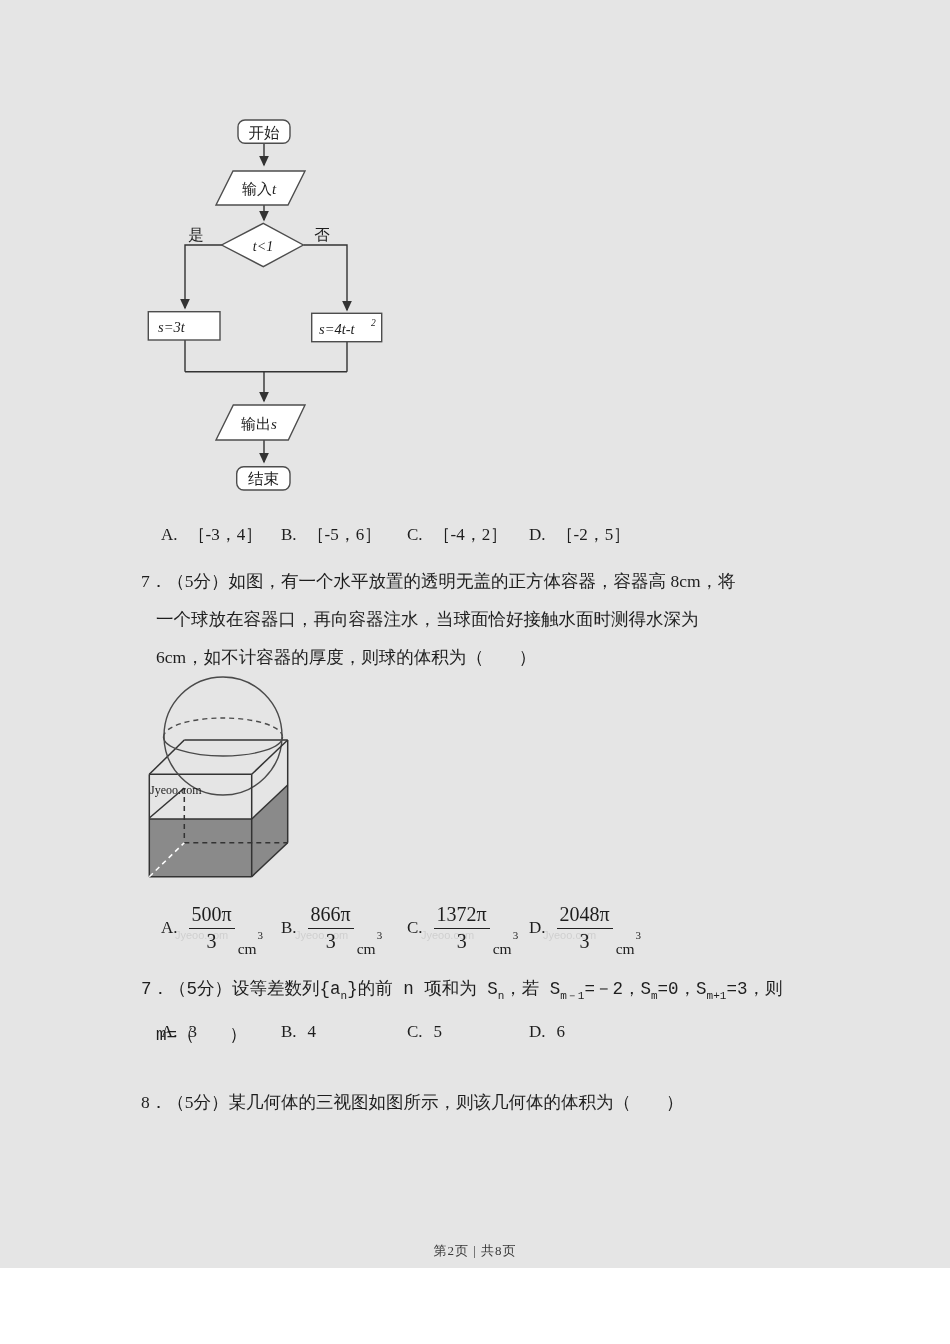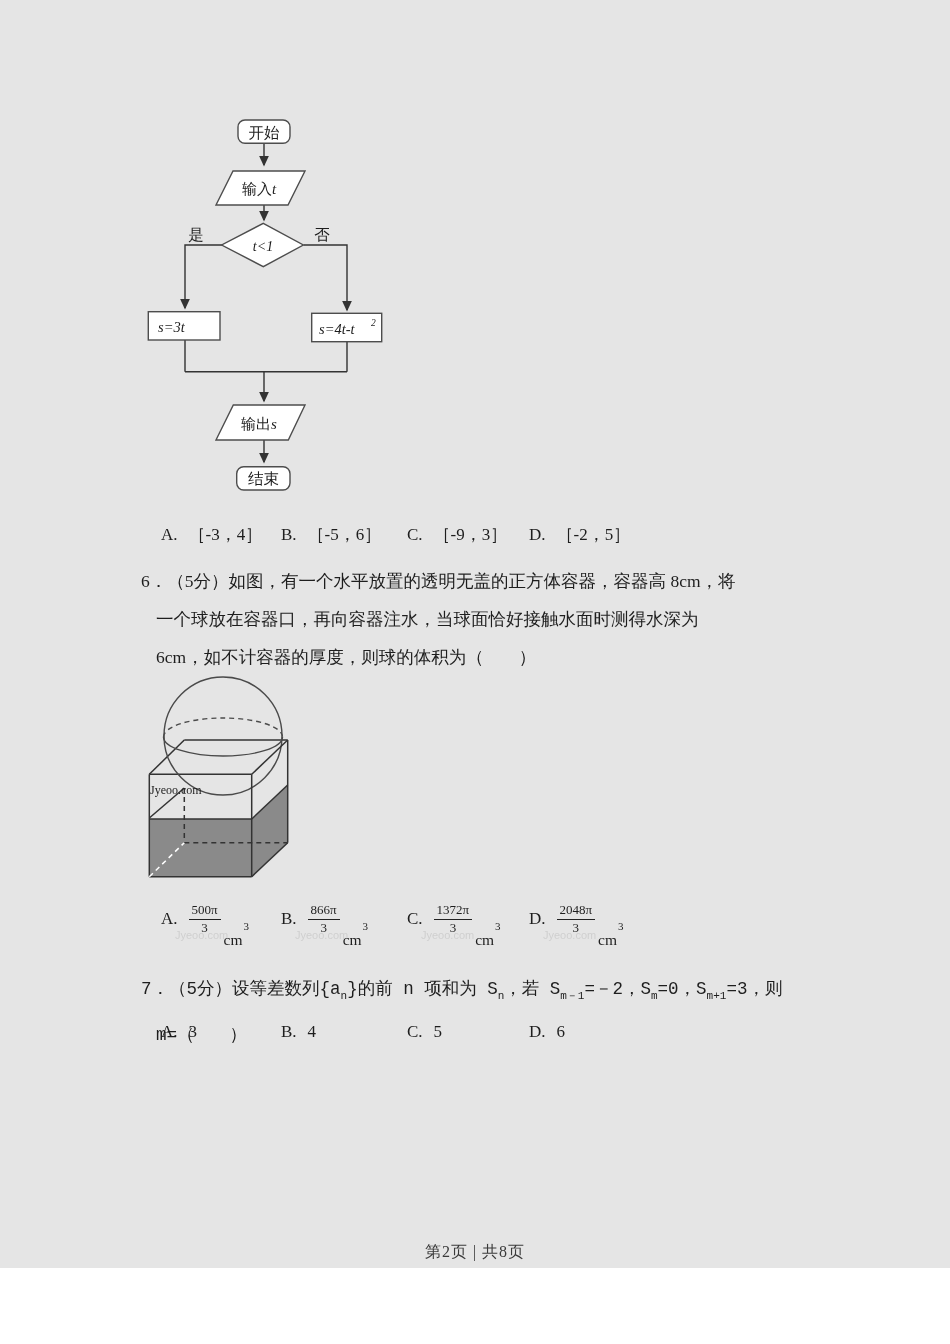"［-9，3］" span { text: -9，3 -> -4，2 }
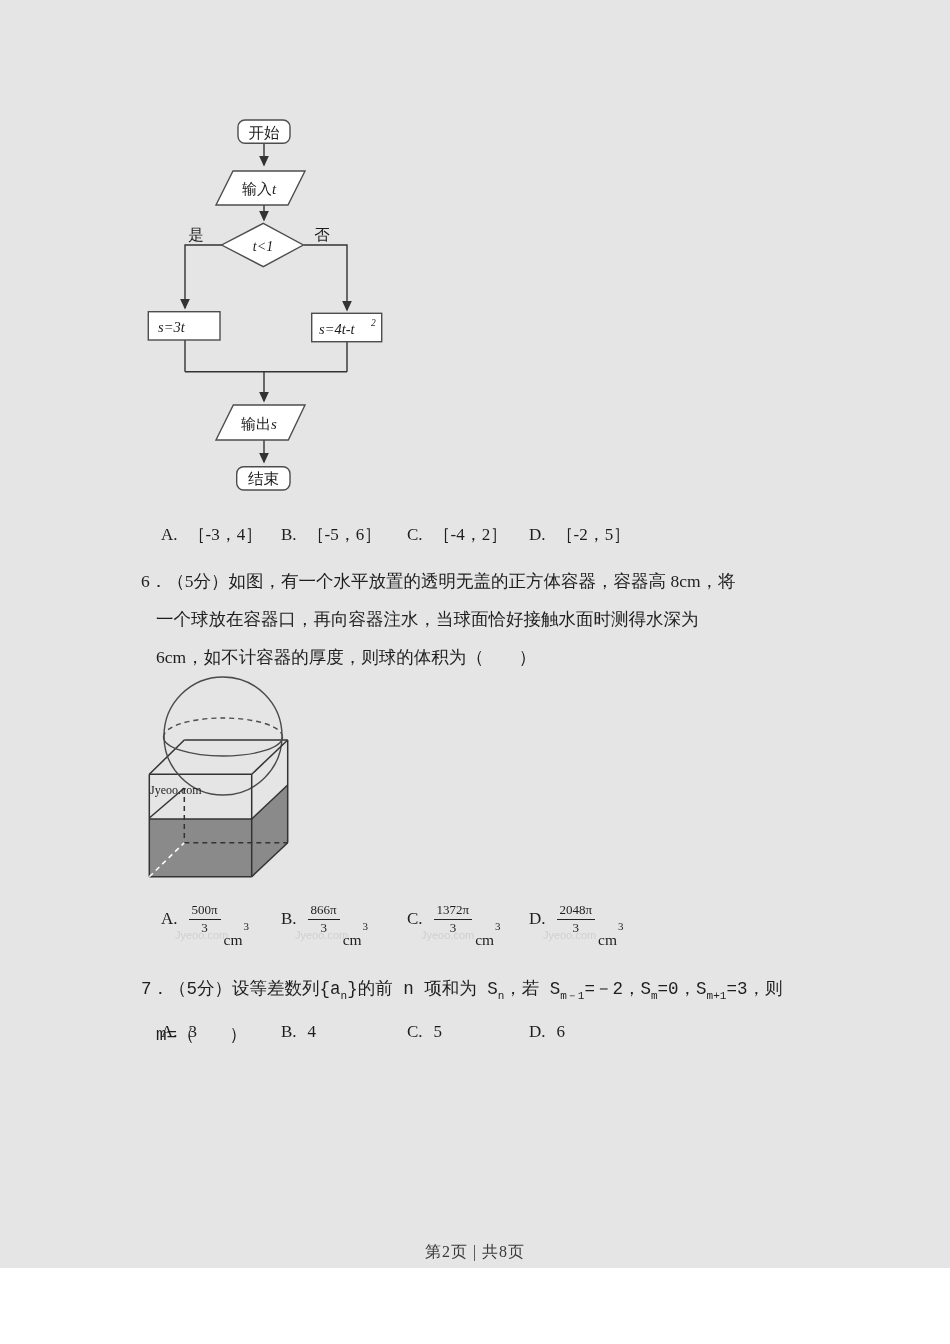"6．（5分）如图，有一个水平放置的透明无盖的正方体容器，容器高 8cm，将" div { text: 6 -> 7 }
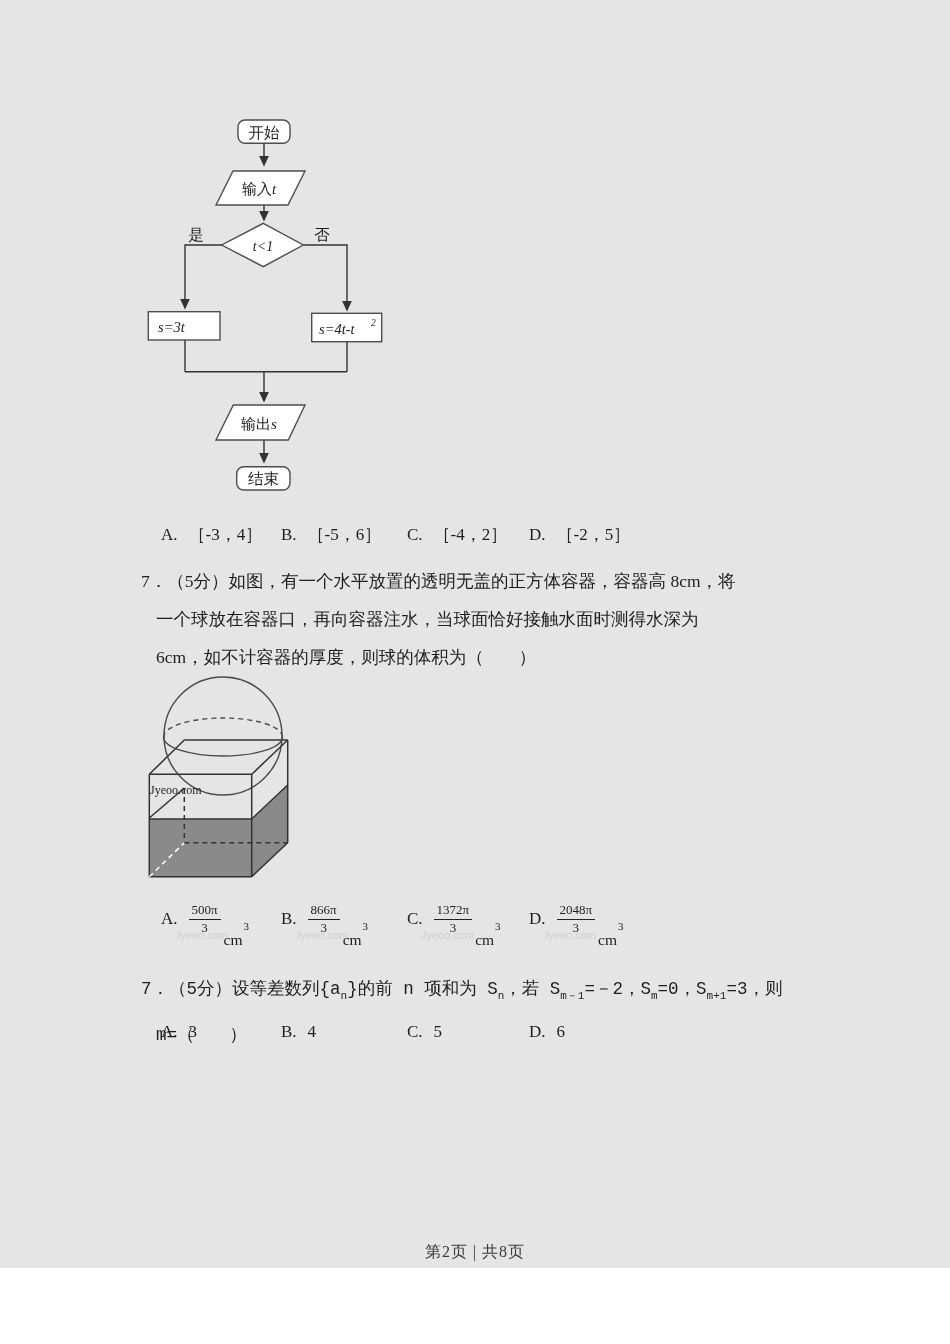"500π" .frac { font-size: 13px -> 20px }
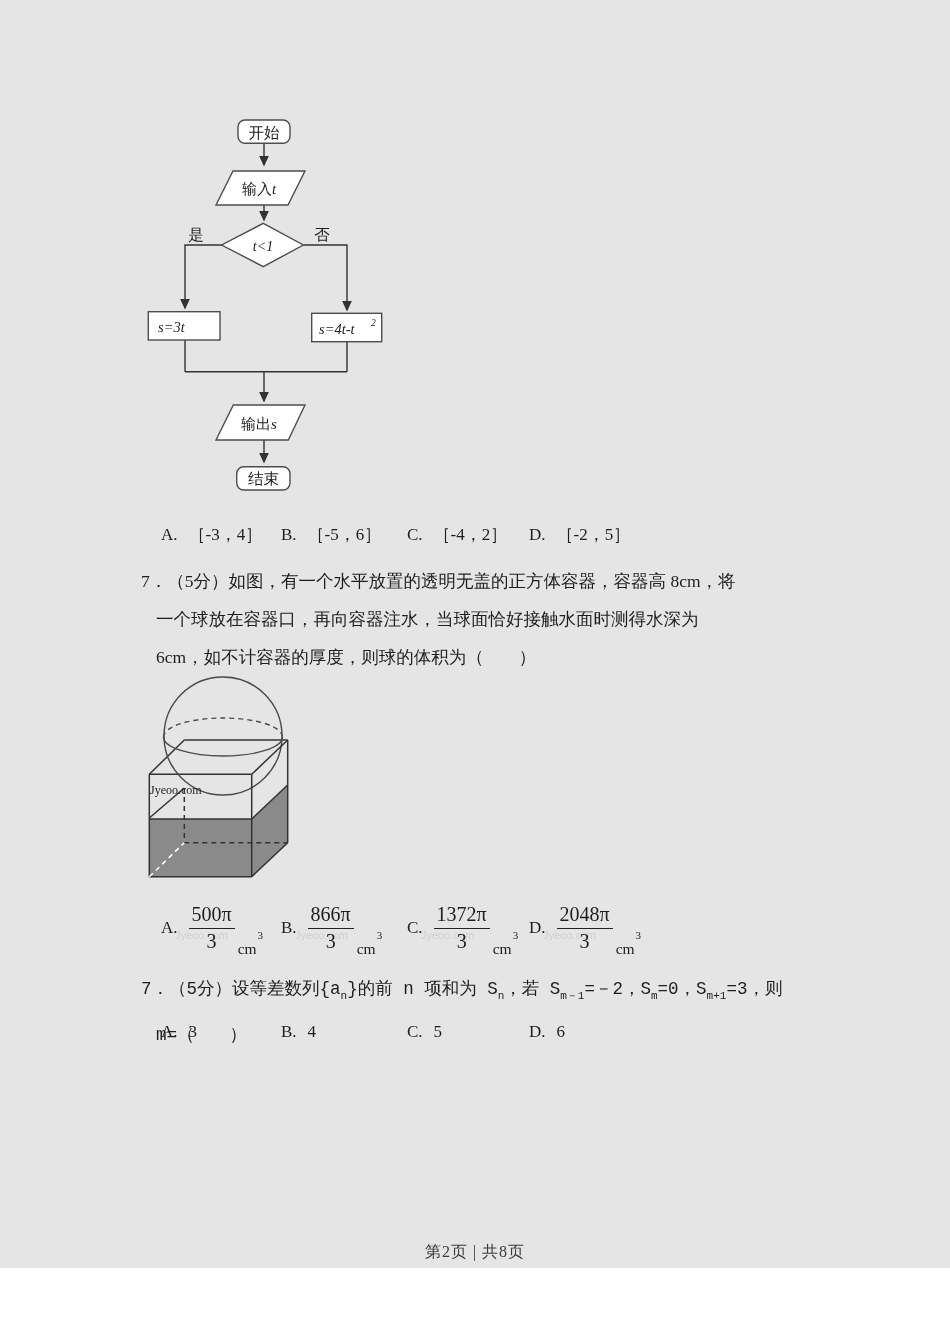"8．（5分）某几何体的三视图如图所示，则该几何体的体积为（ ）" div.q-block { html: none -> <div> <div>8．（5分）某几何体的三视图如图所示，则该几何体的体积为（ ）</div> </div> }
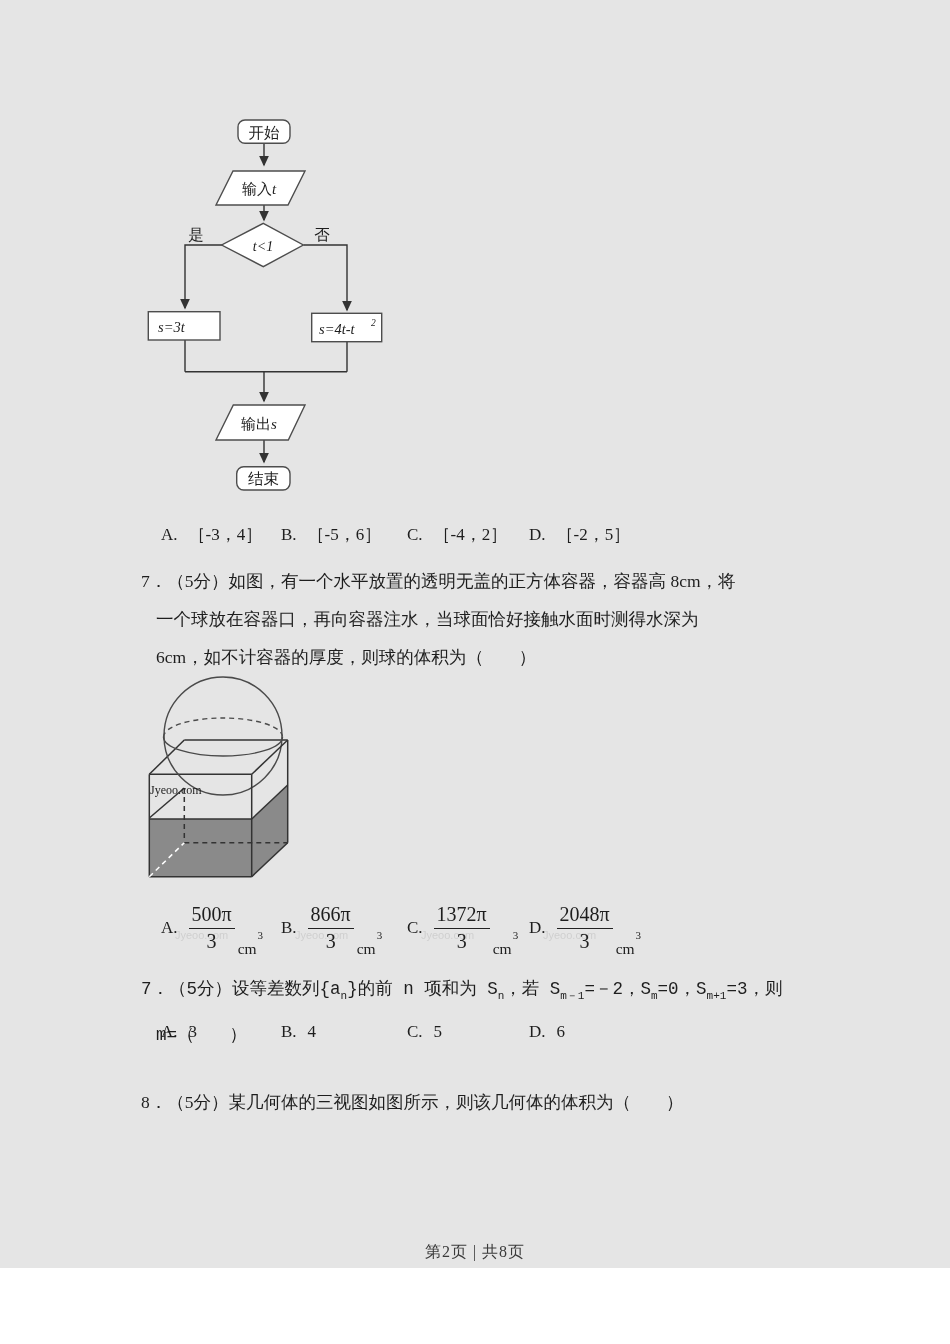"第2页 | 共8页" .footer { font-size: 16px -> 13px }
